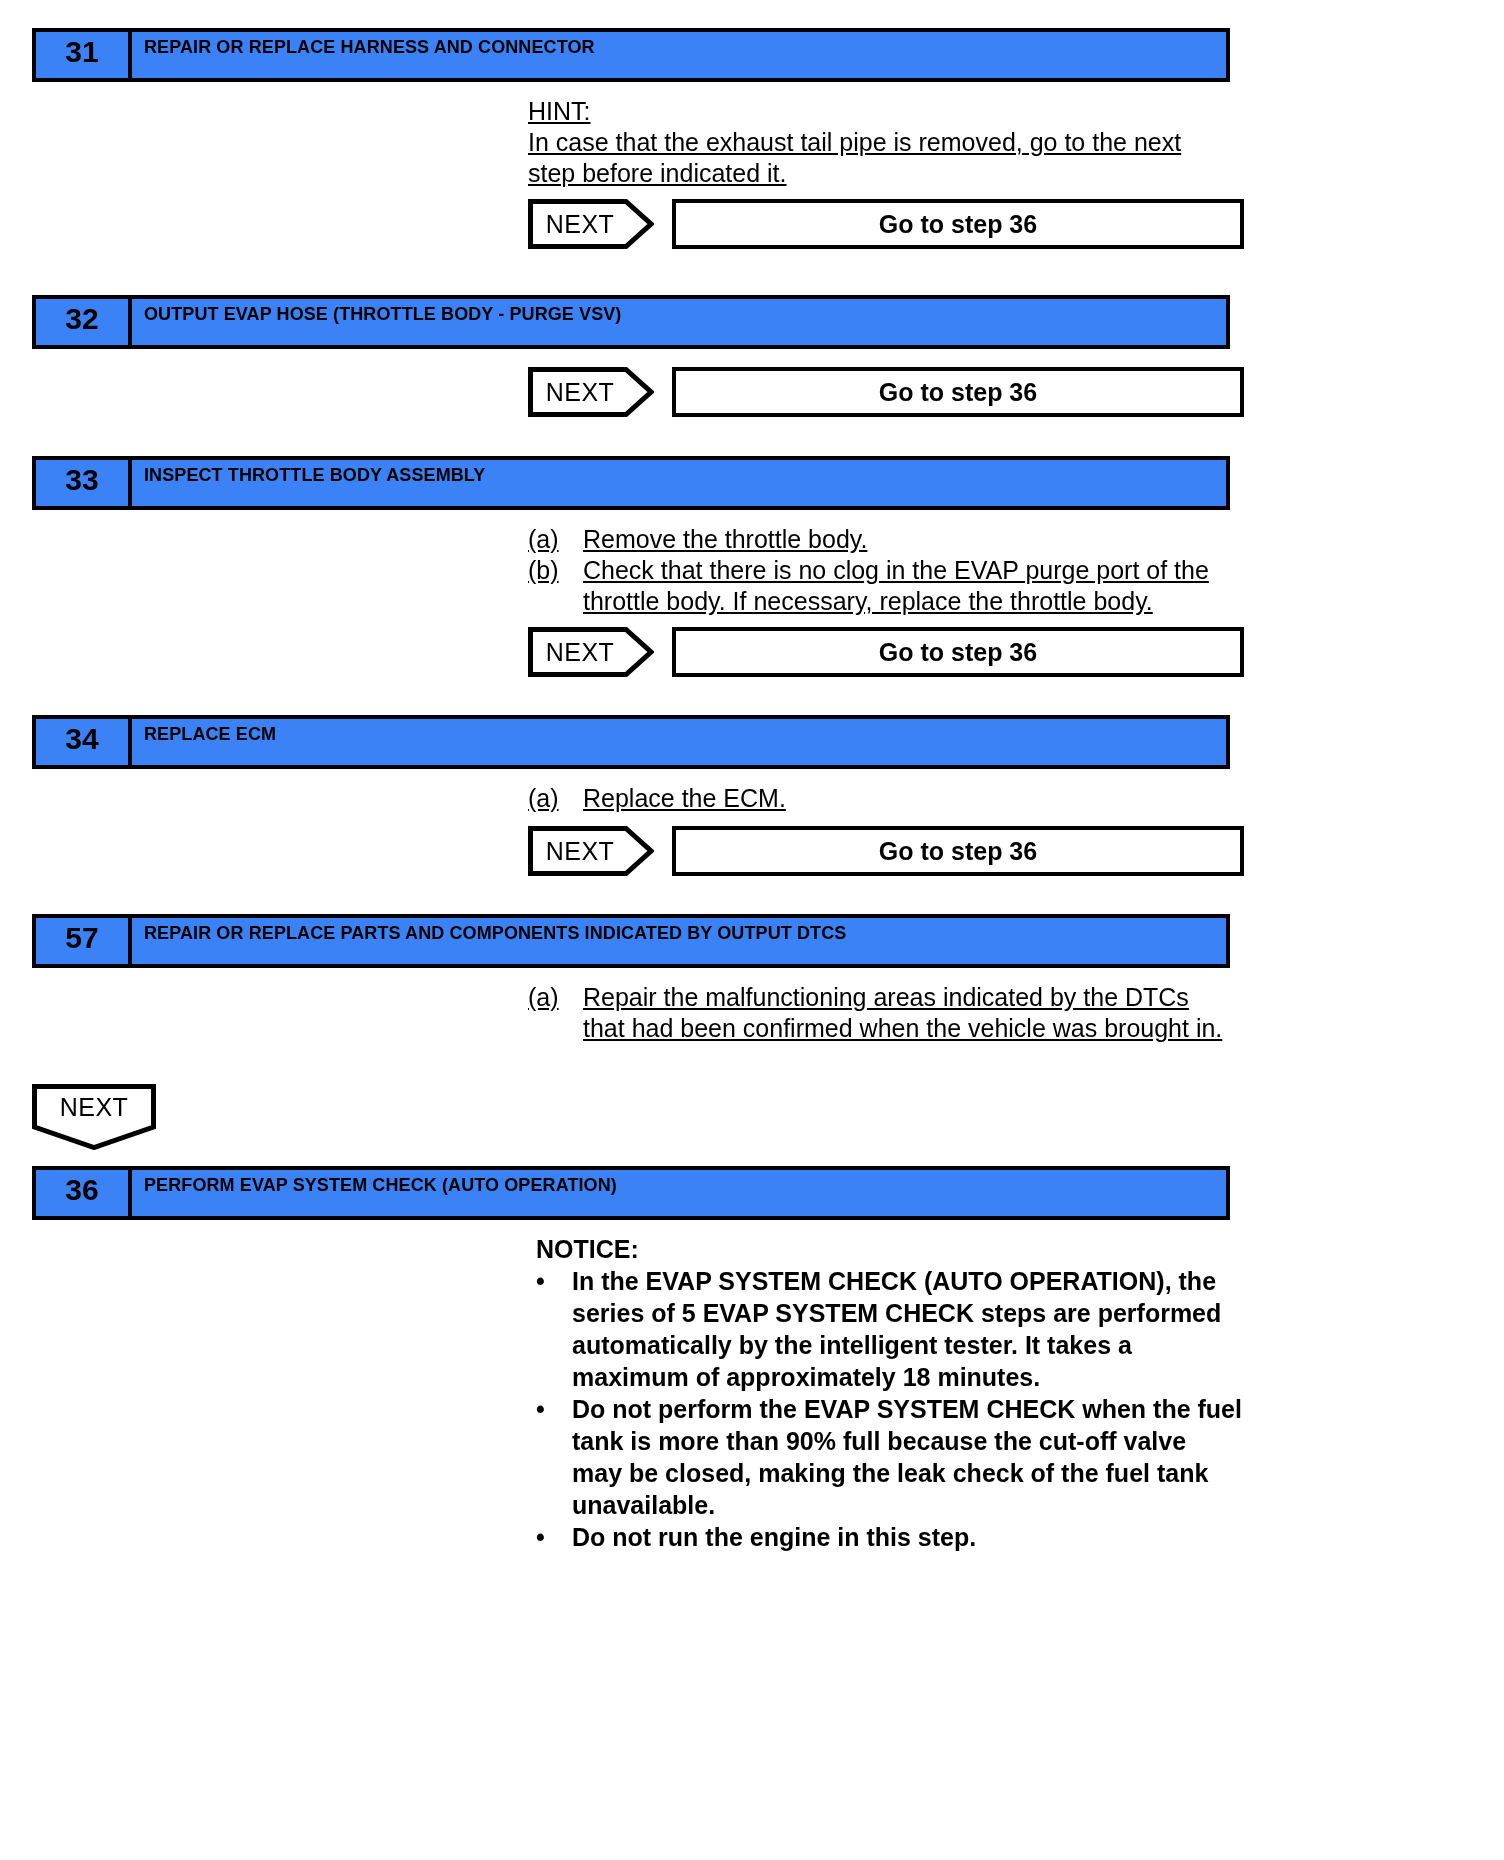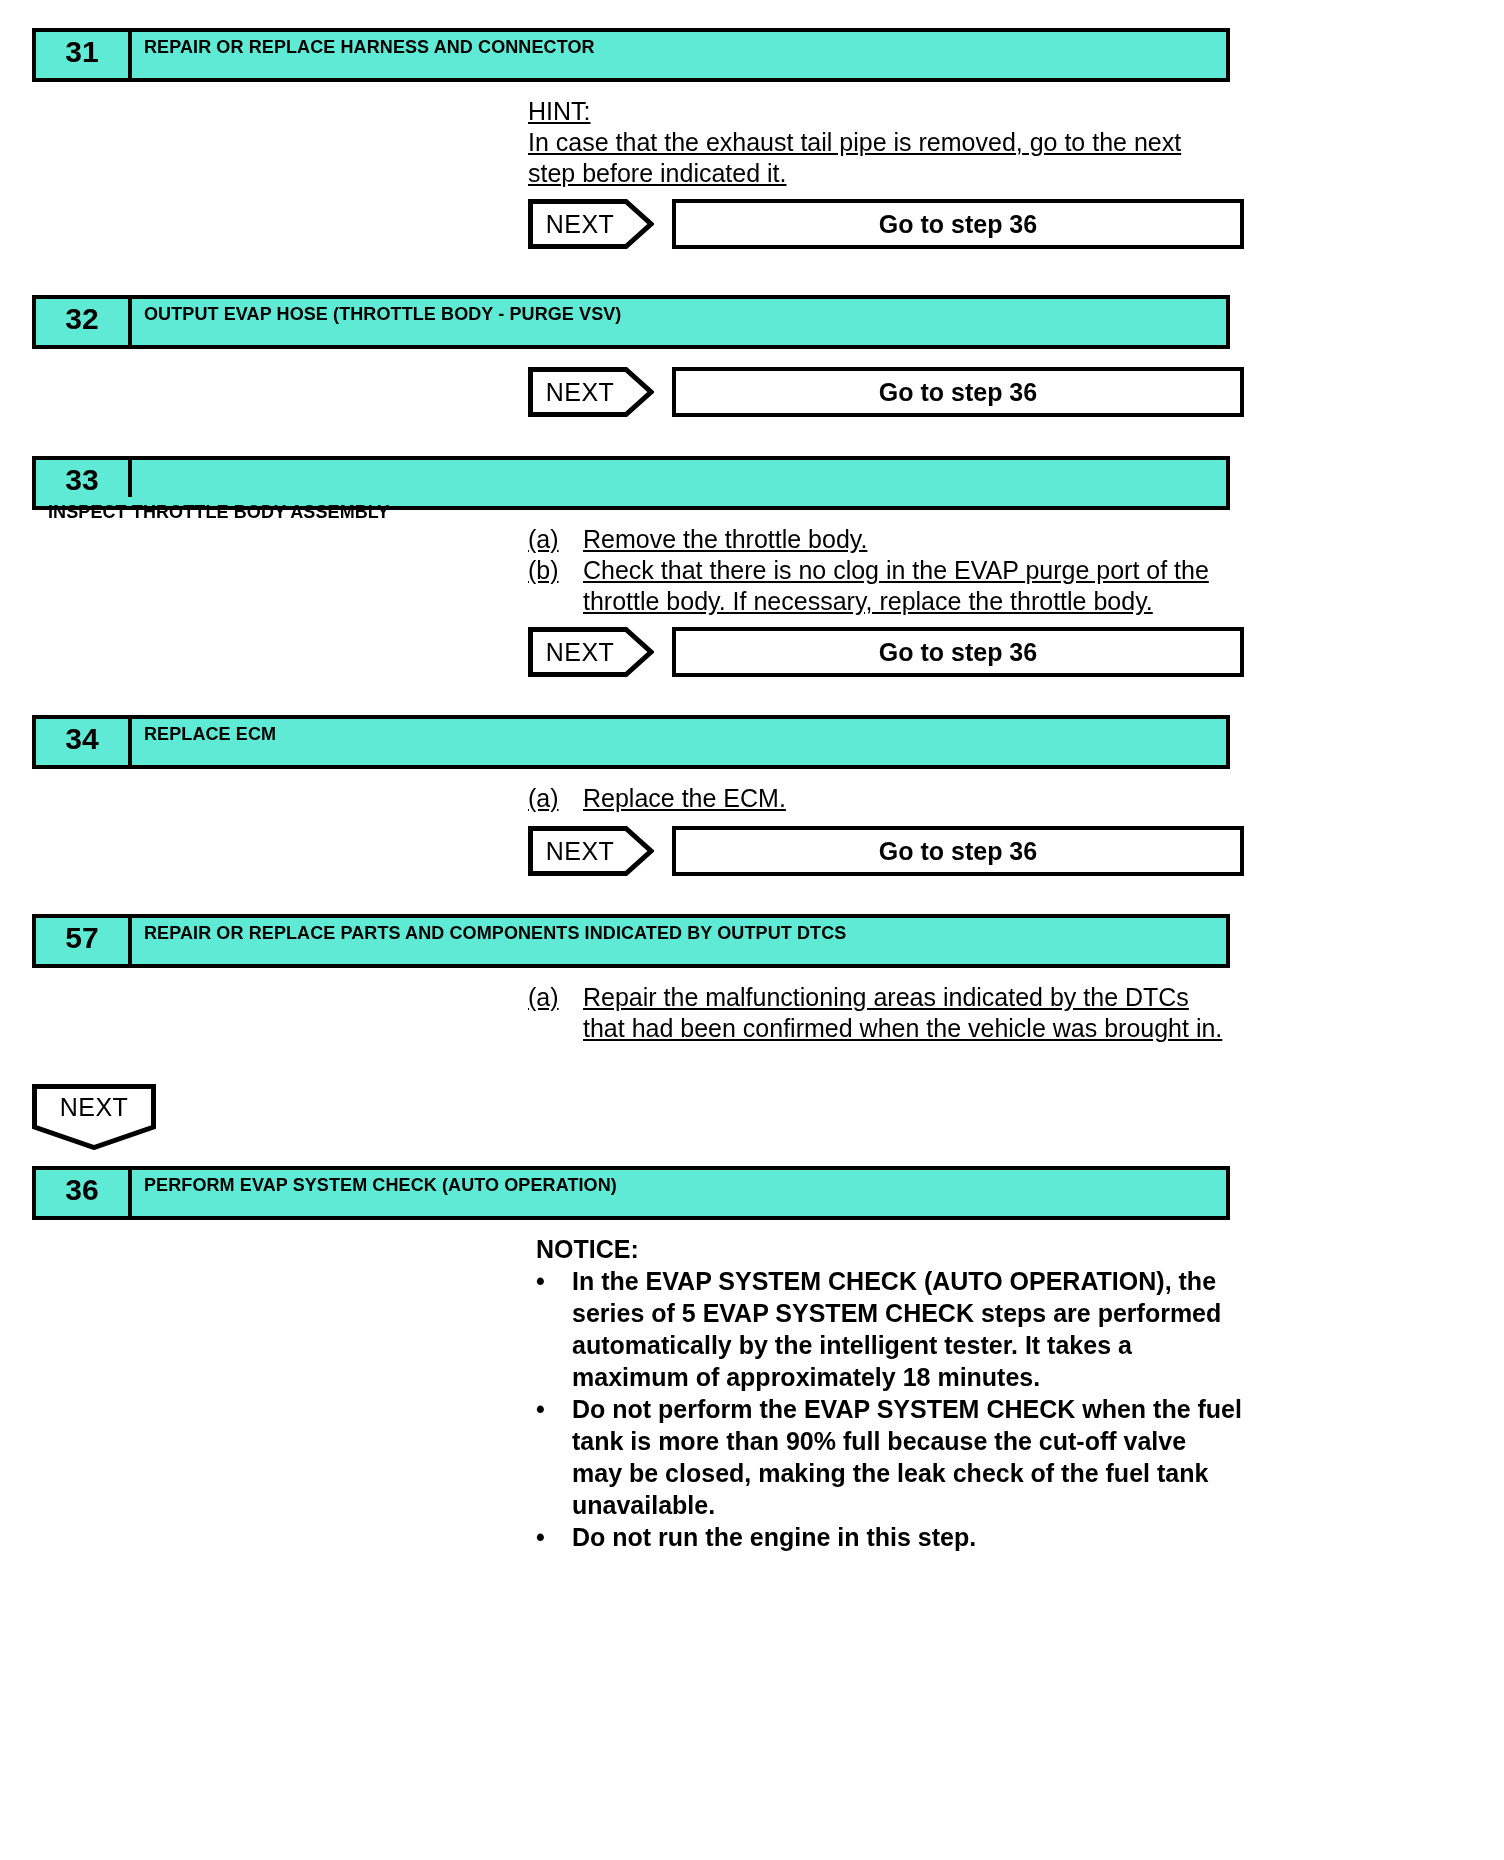"31" .step-bar { background: #5eead4 -> #3b82f6 }
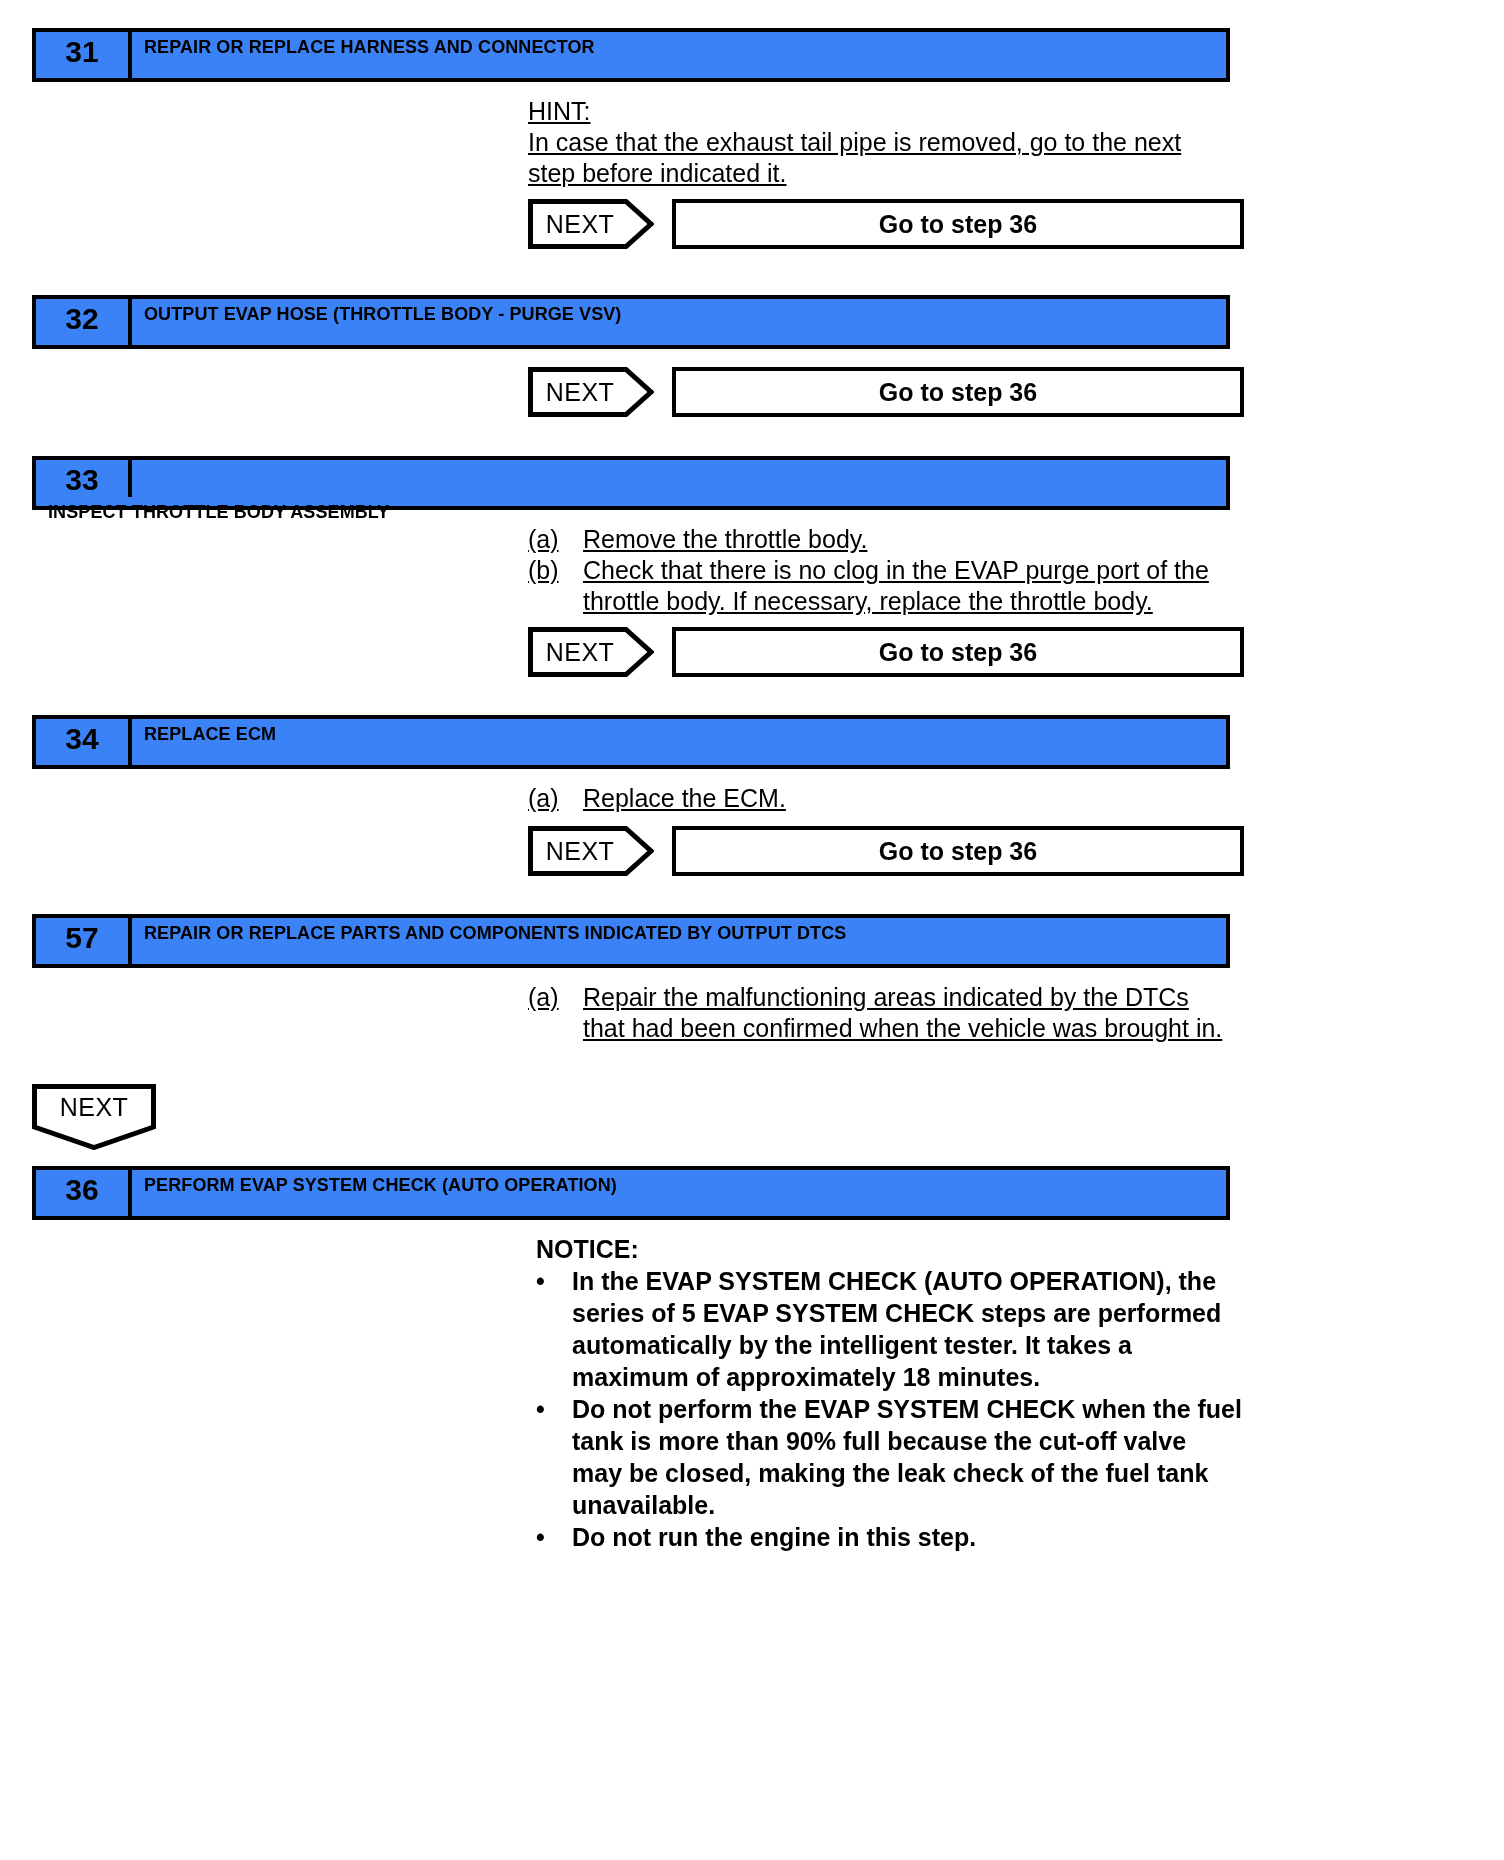"33" div.step-bar { flex-direction: column -> none }
